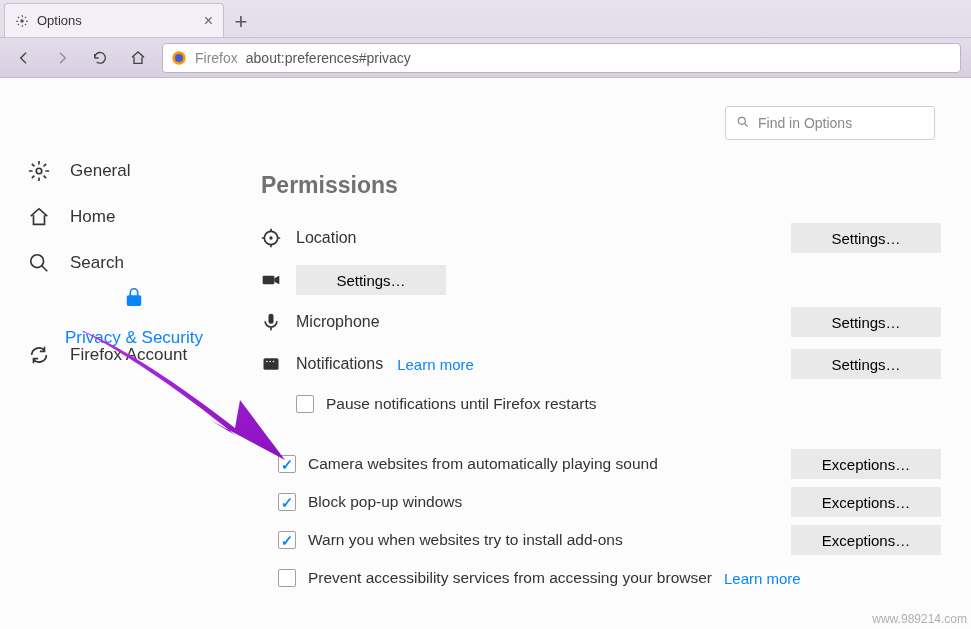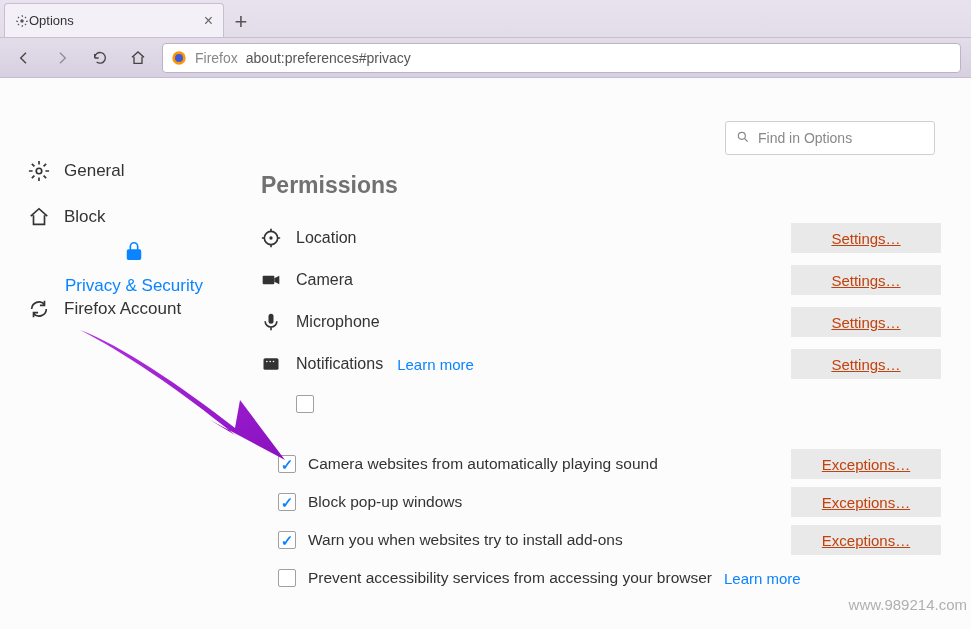"Options" .tab { gap: none -> 8px }
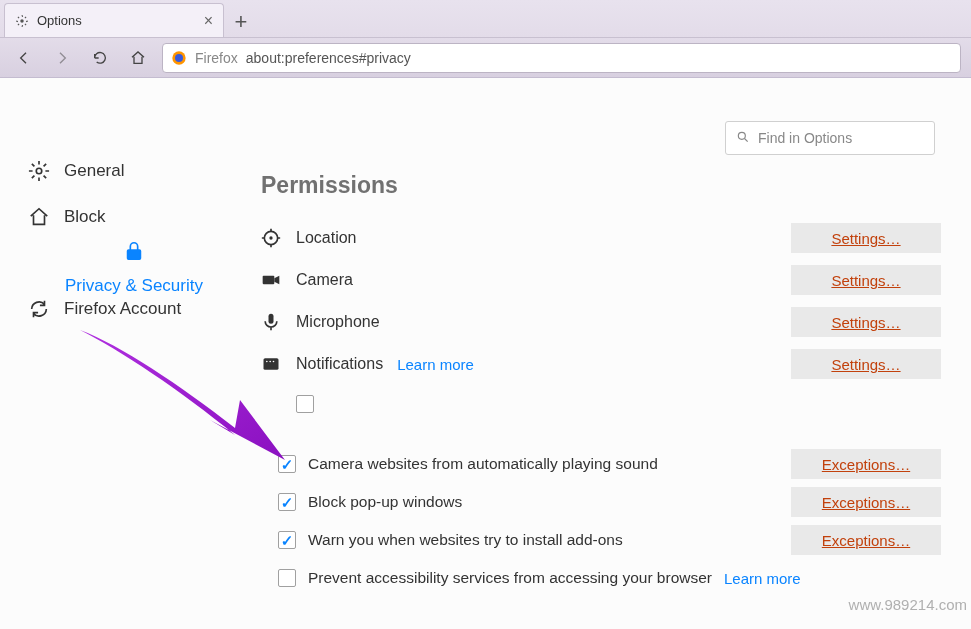"Find in Options" .search-wrap { top: 43px -> 28px }
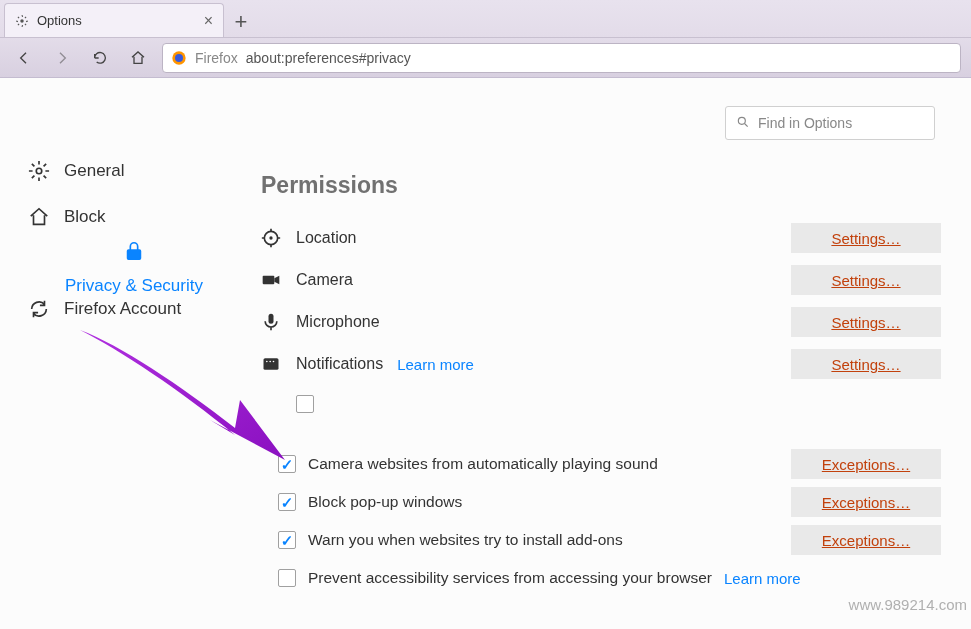"General" .side-item { gap: 14px -> 20px }
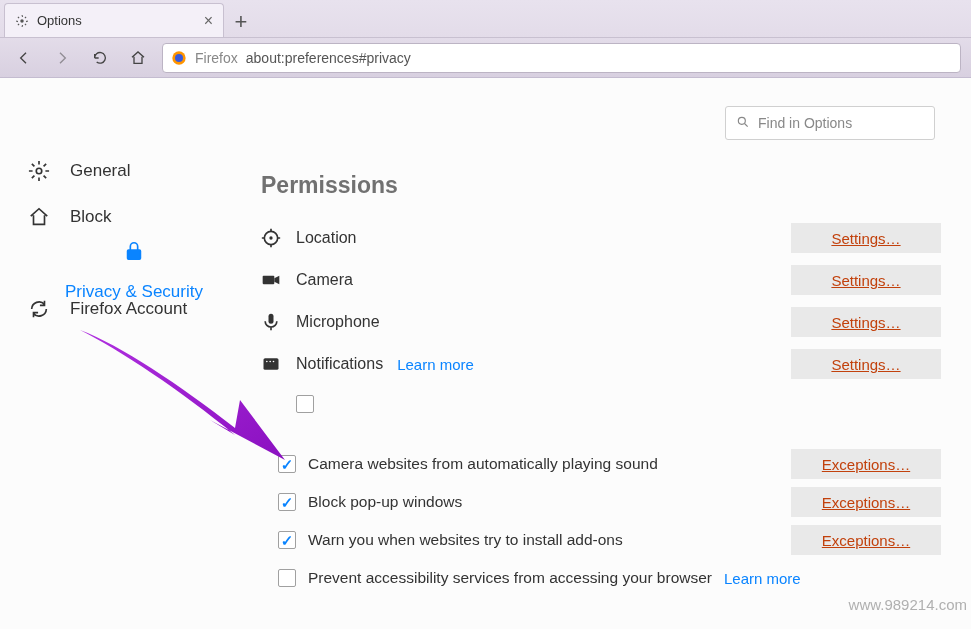"Block" span { text: Block -> Home }
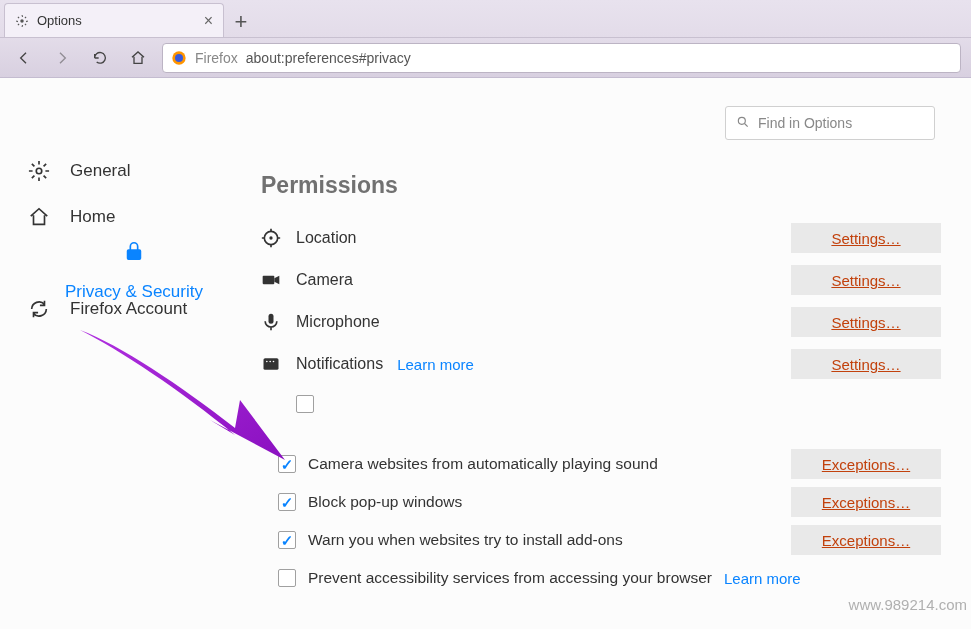"Settings…" .settings-btn, .exc-btn { color: #c2410c -> #000000; text-decoration: underline -> none }
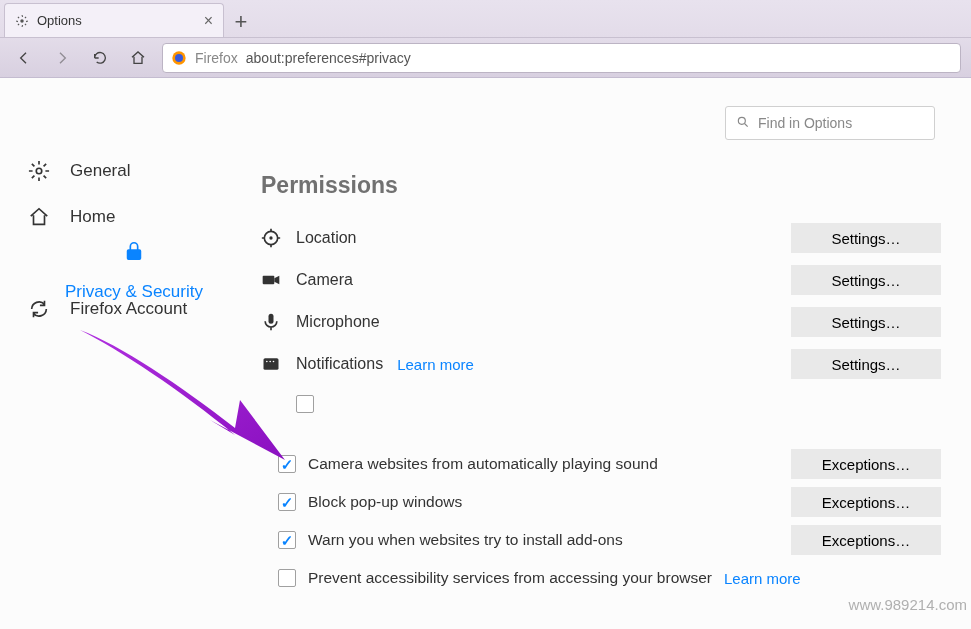"Search" div.side-item { html: none -> <div> <span> <svg> <circle></circle> <path></path> </svg> </span> <span>Search</span> </div> }
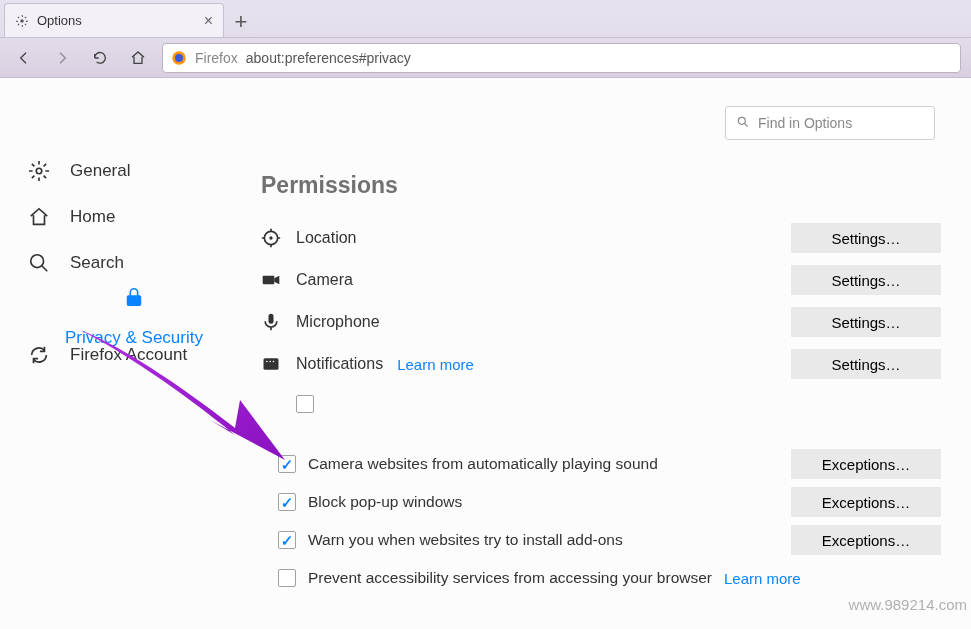"Camera" span.perm-label { html: <span>Camera</span> -> none }
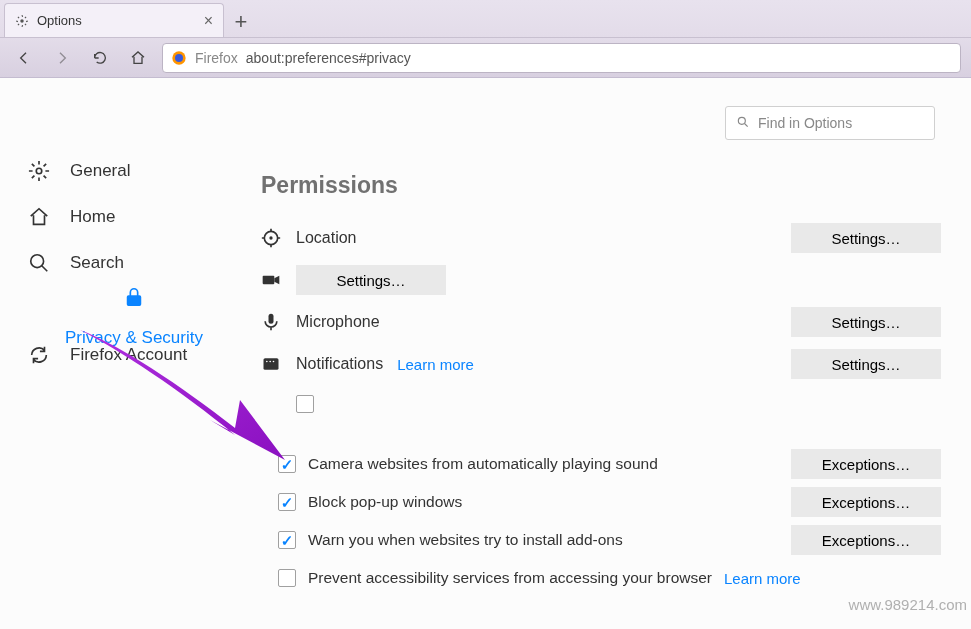"Pause notifications until Firefox" span.check-label { html: none -> <span>Pause notifications until Firefox restarts</span> }
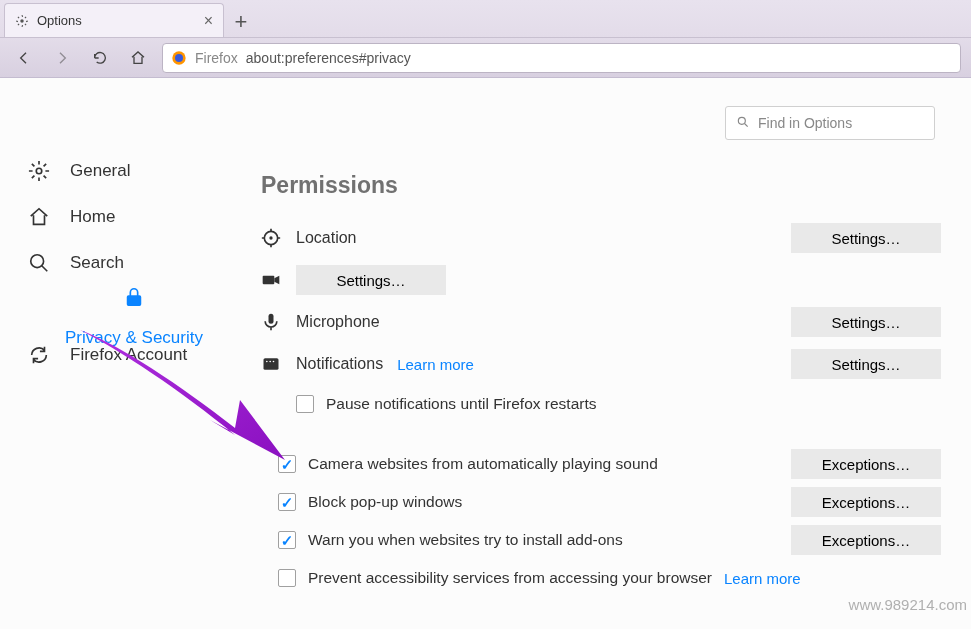"www.989214.com" .watermark { bottom: 16px -> 3px; font-size: 15px -> 12px }
